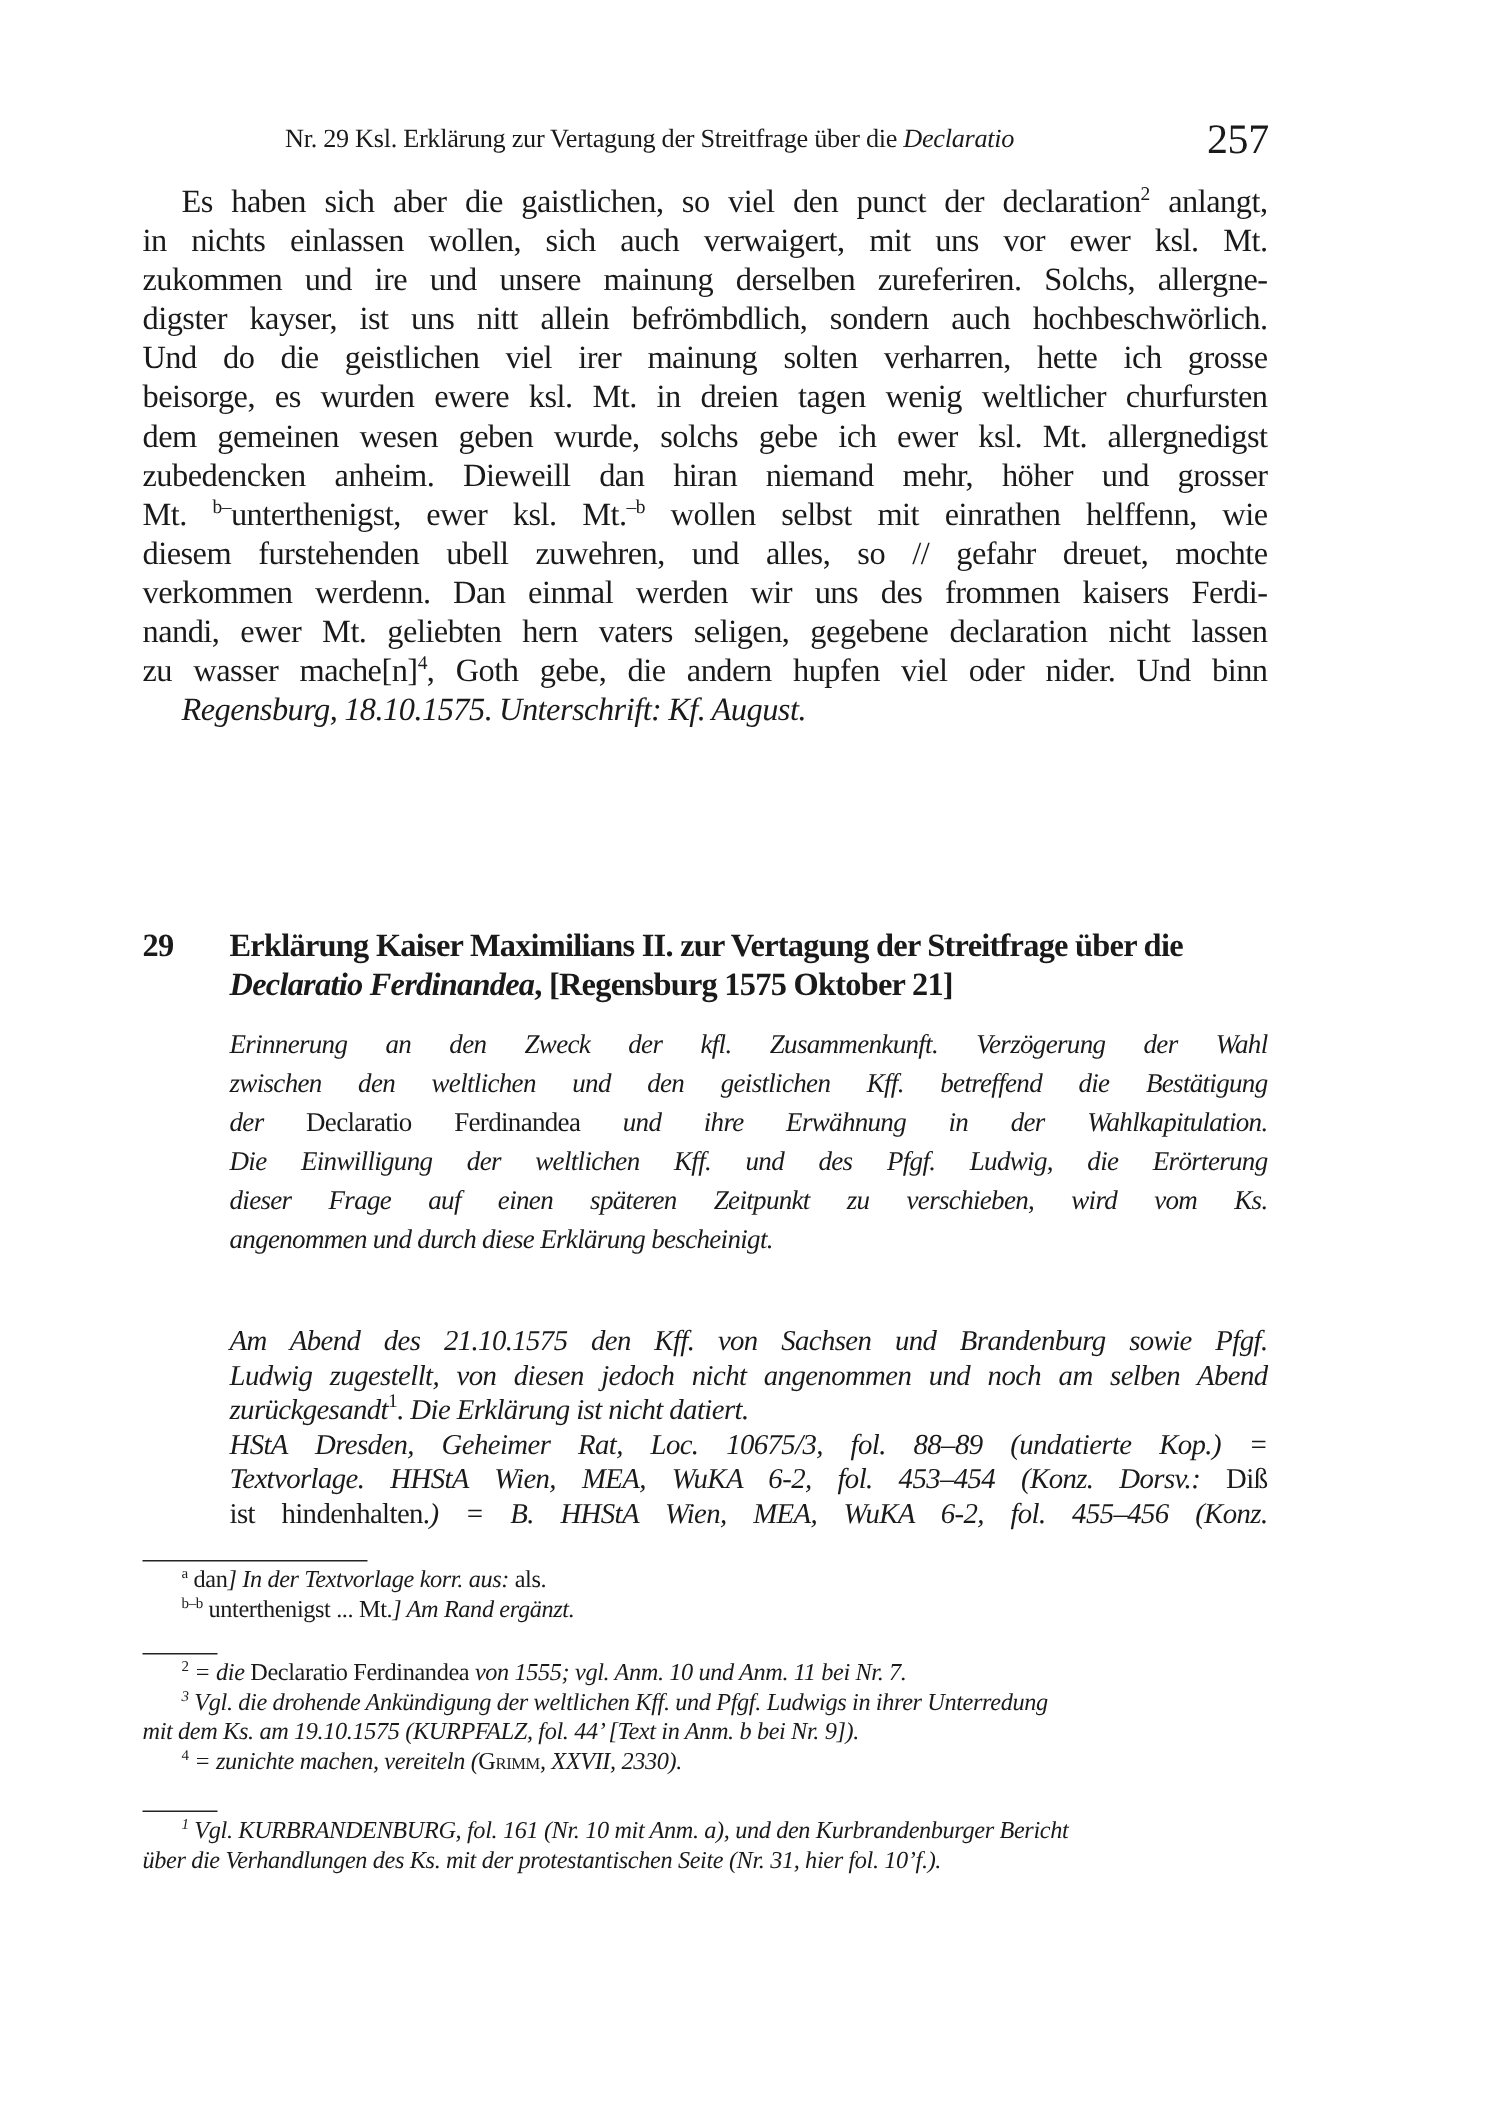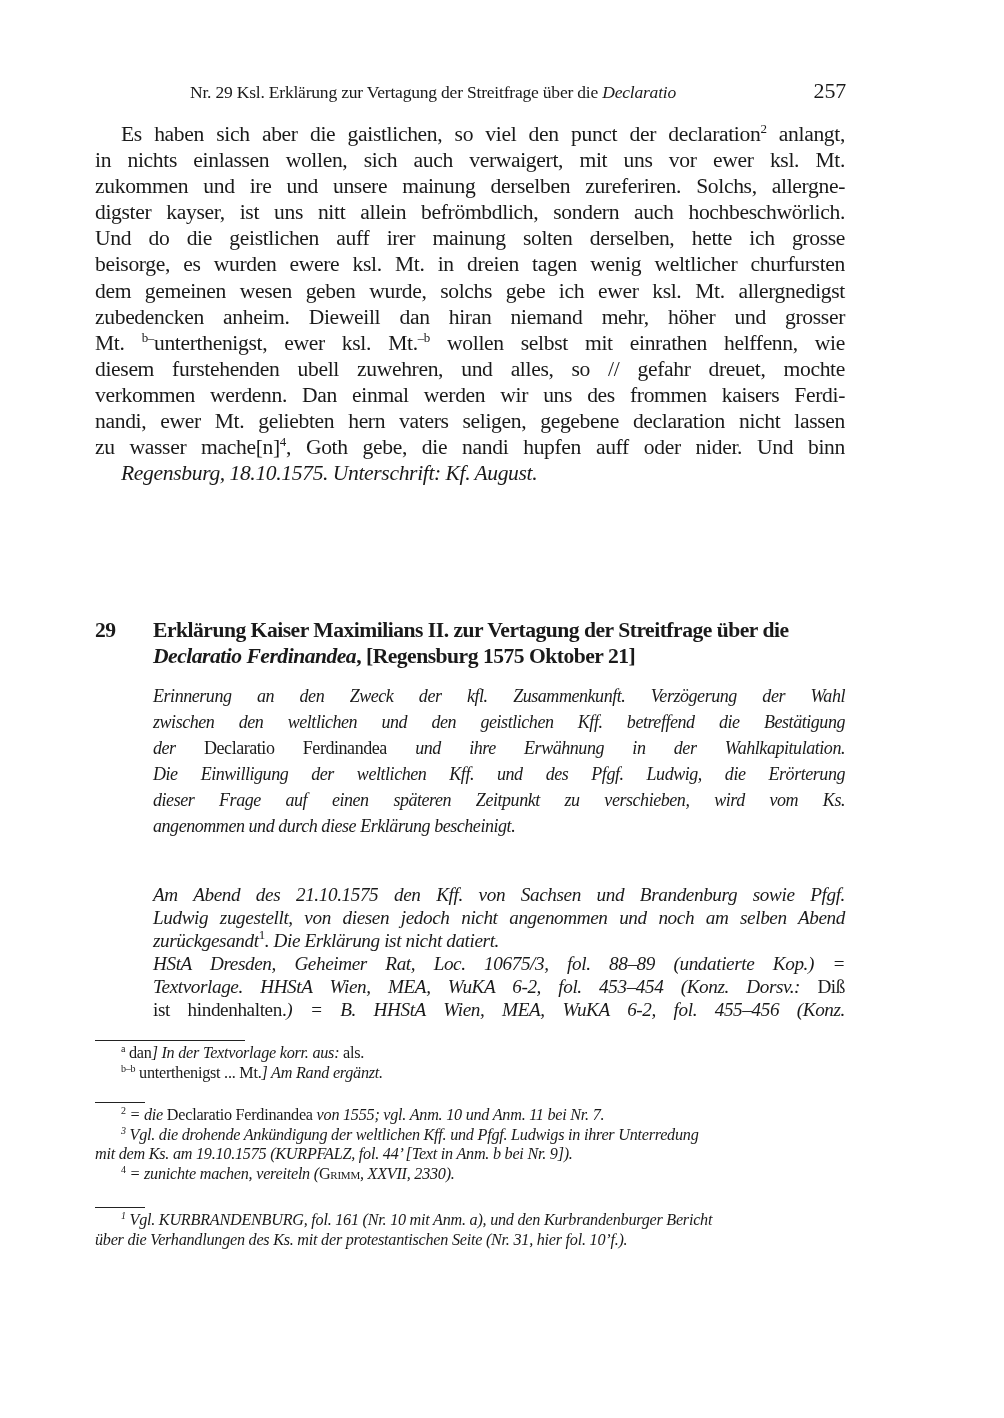"257" .running-head .pageno { font-size: 22px -> 28px }
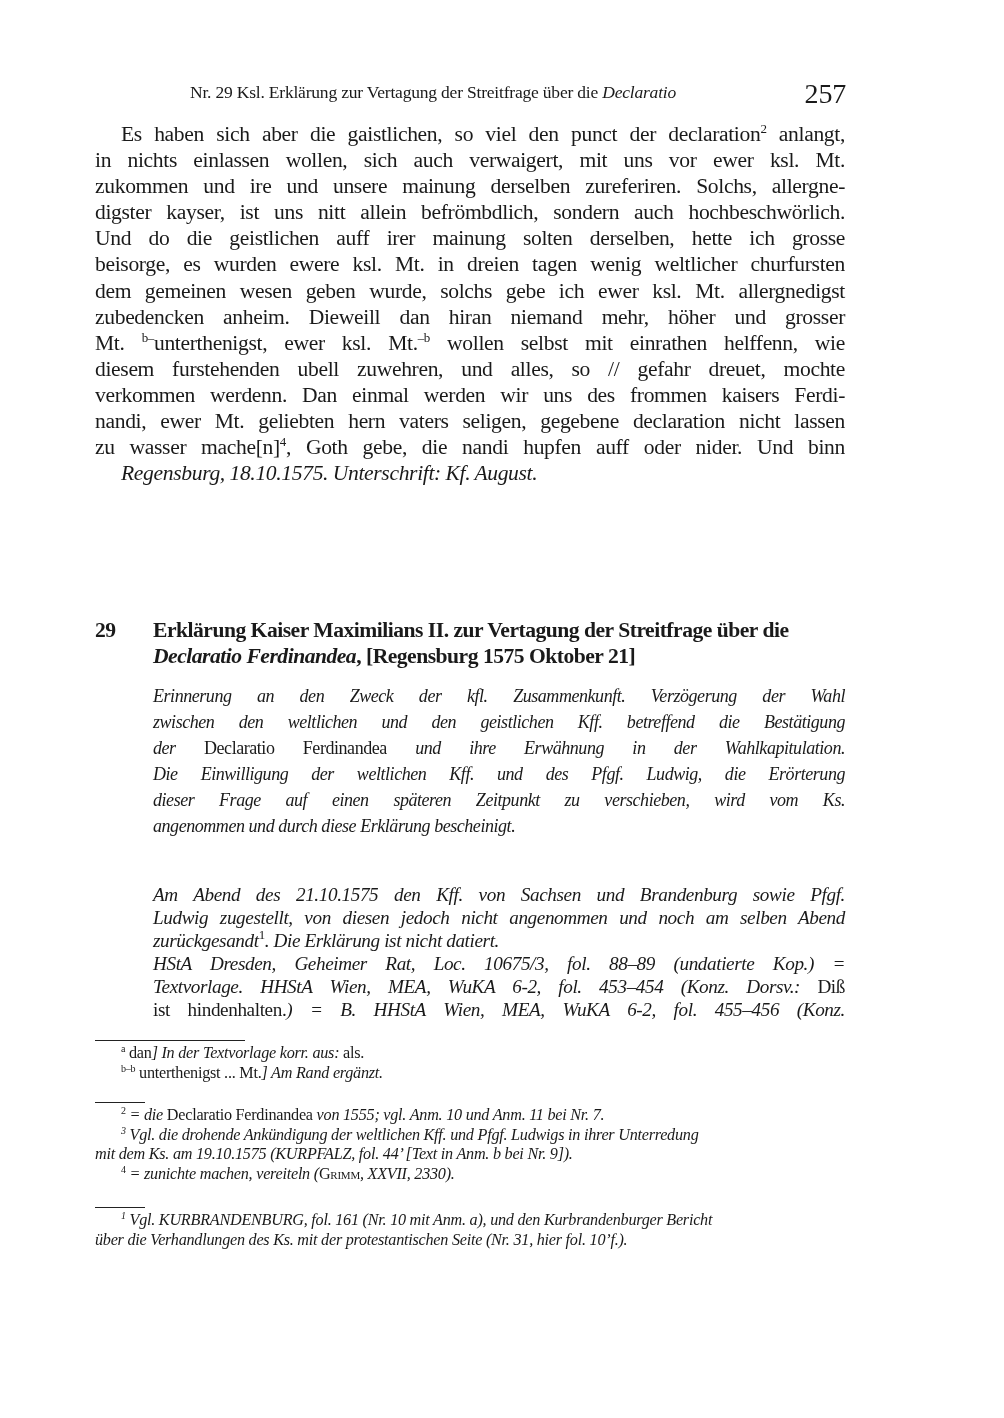"Und do die geistlichen auff" span.line { text: auff irer mainung solten derselben -> viel irer mainung solten verharren }
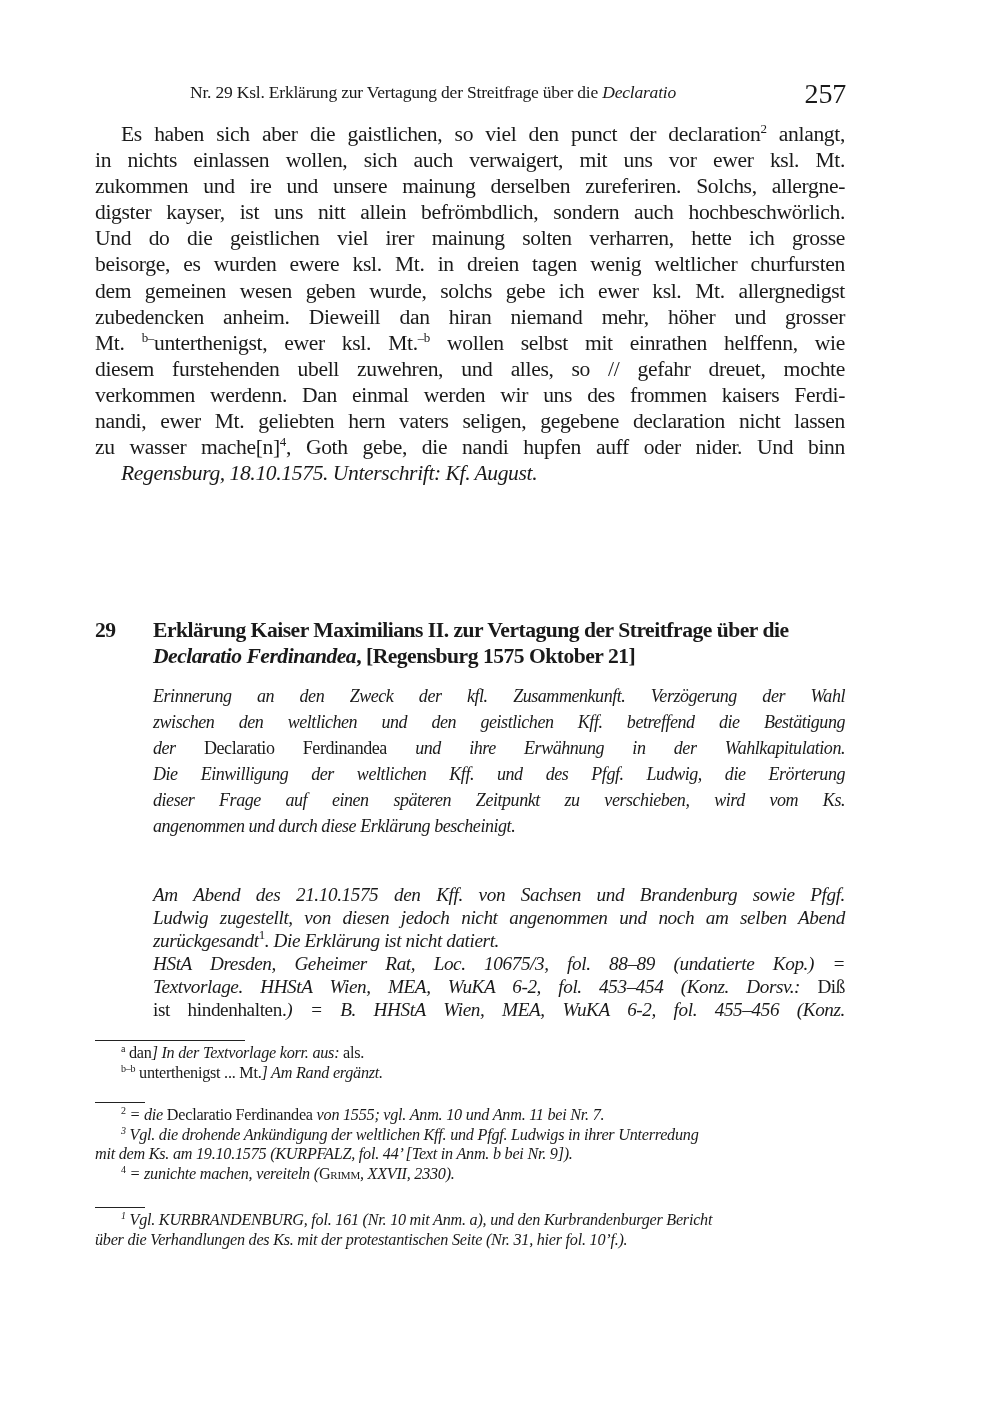", Goth gebe, die nandi" span { text: nandi hupfen auff -> andern hupfen viel }
